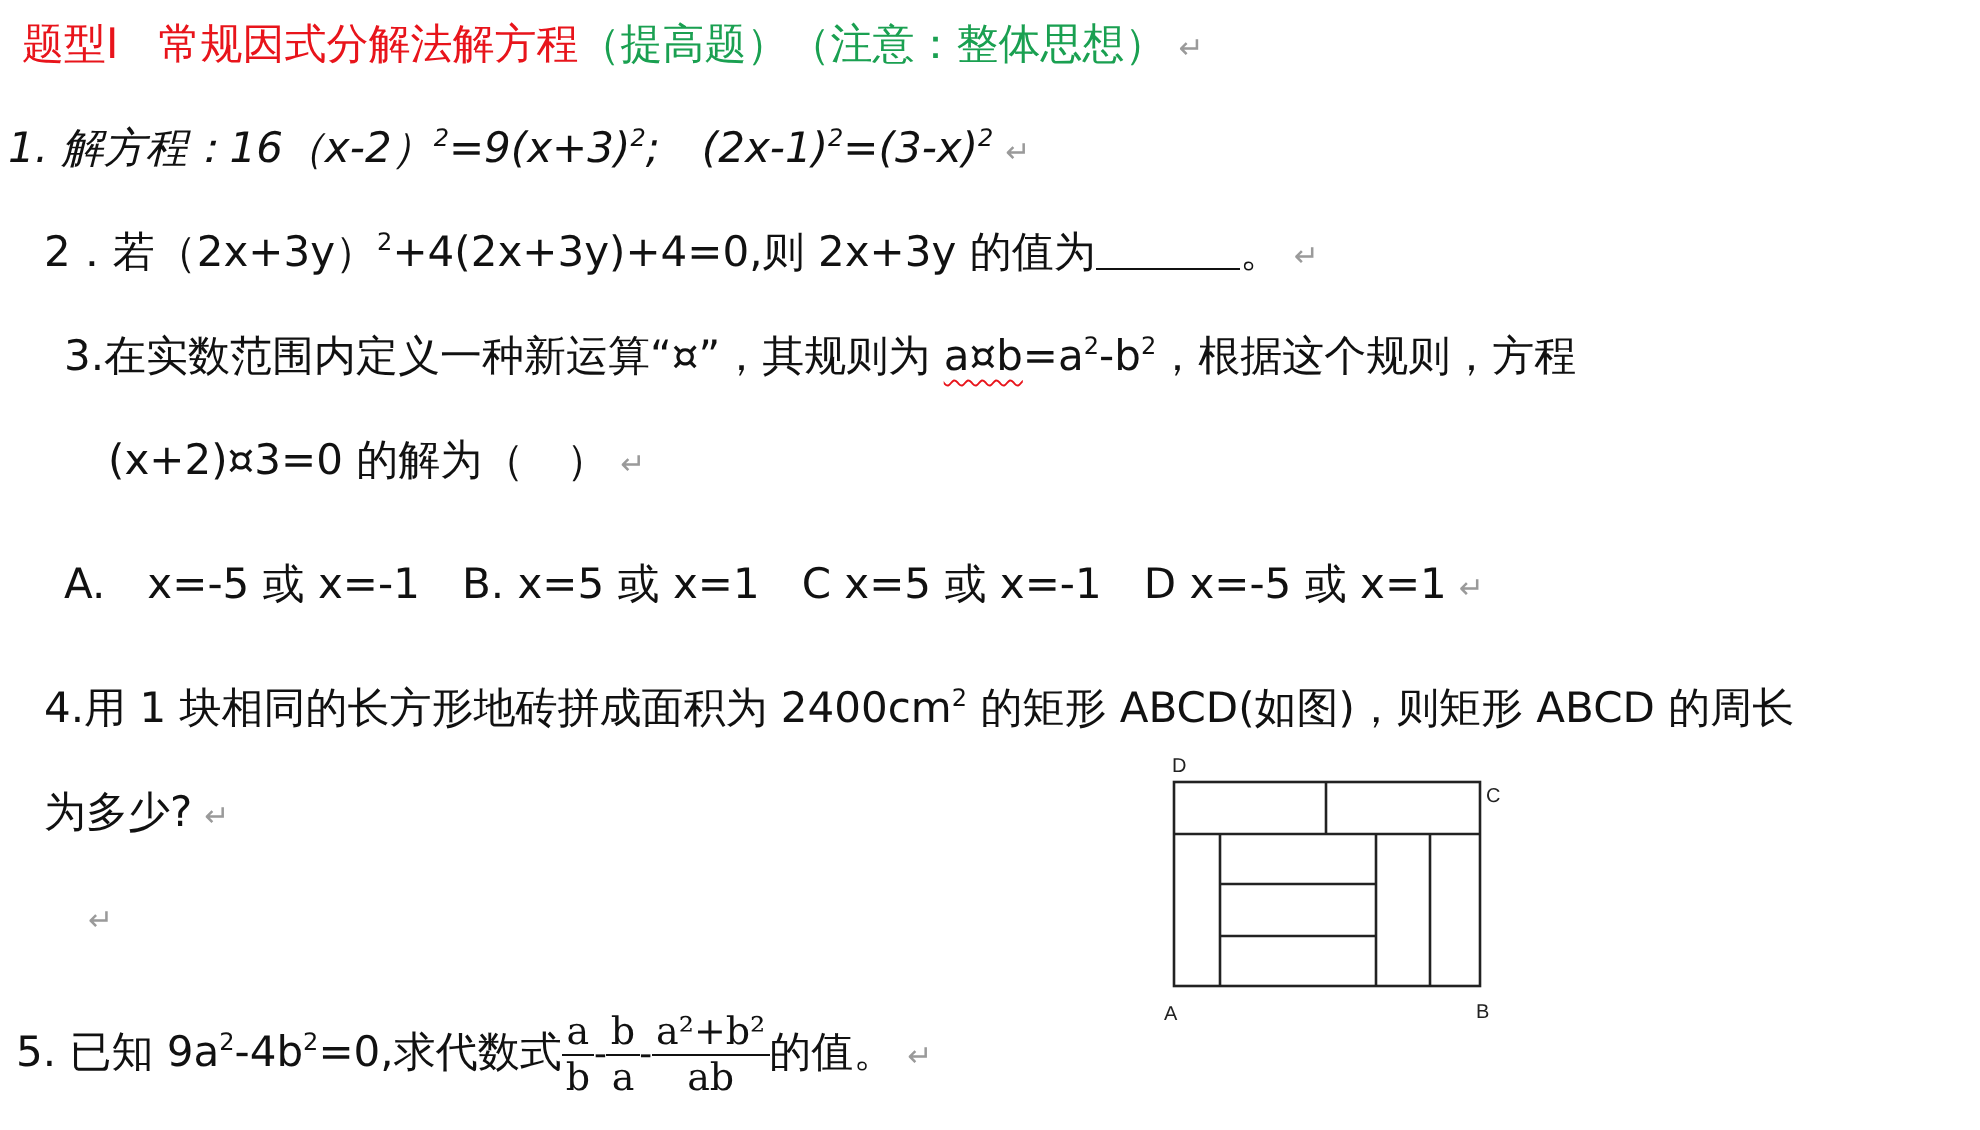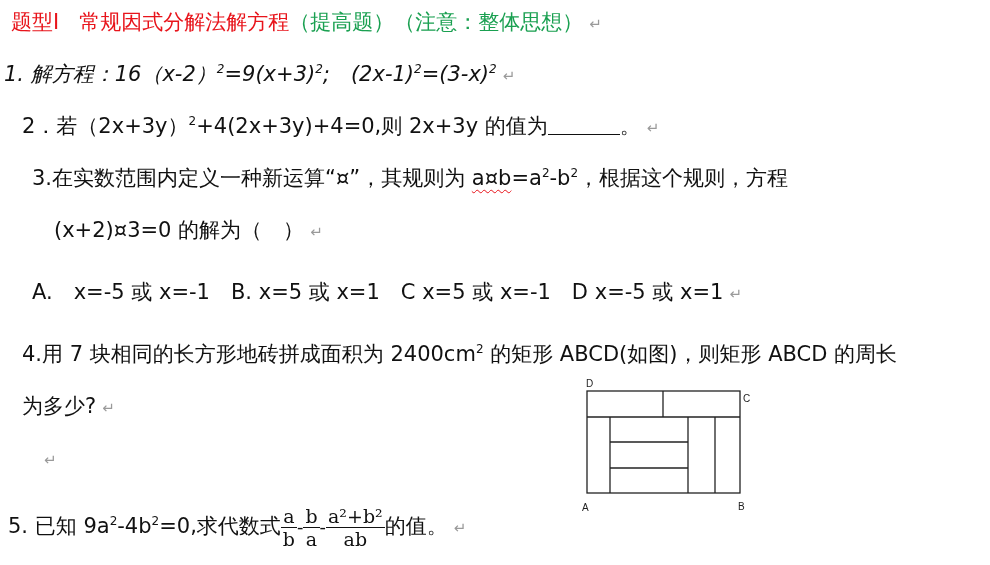"4.用 7 块相同的长方形地砖拼成面积为 2400cm" span { text: 7 -> 1 }
